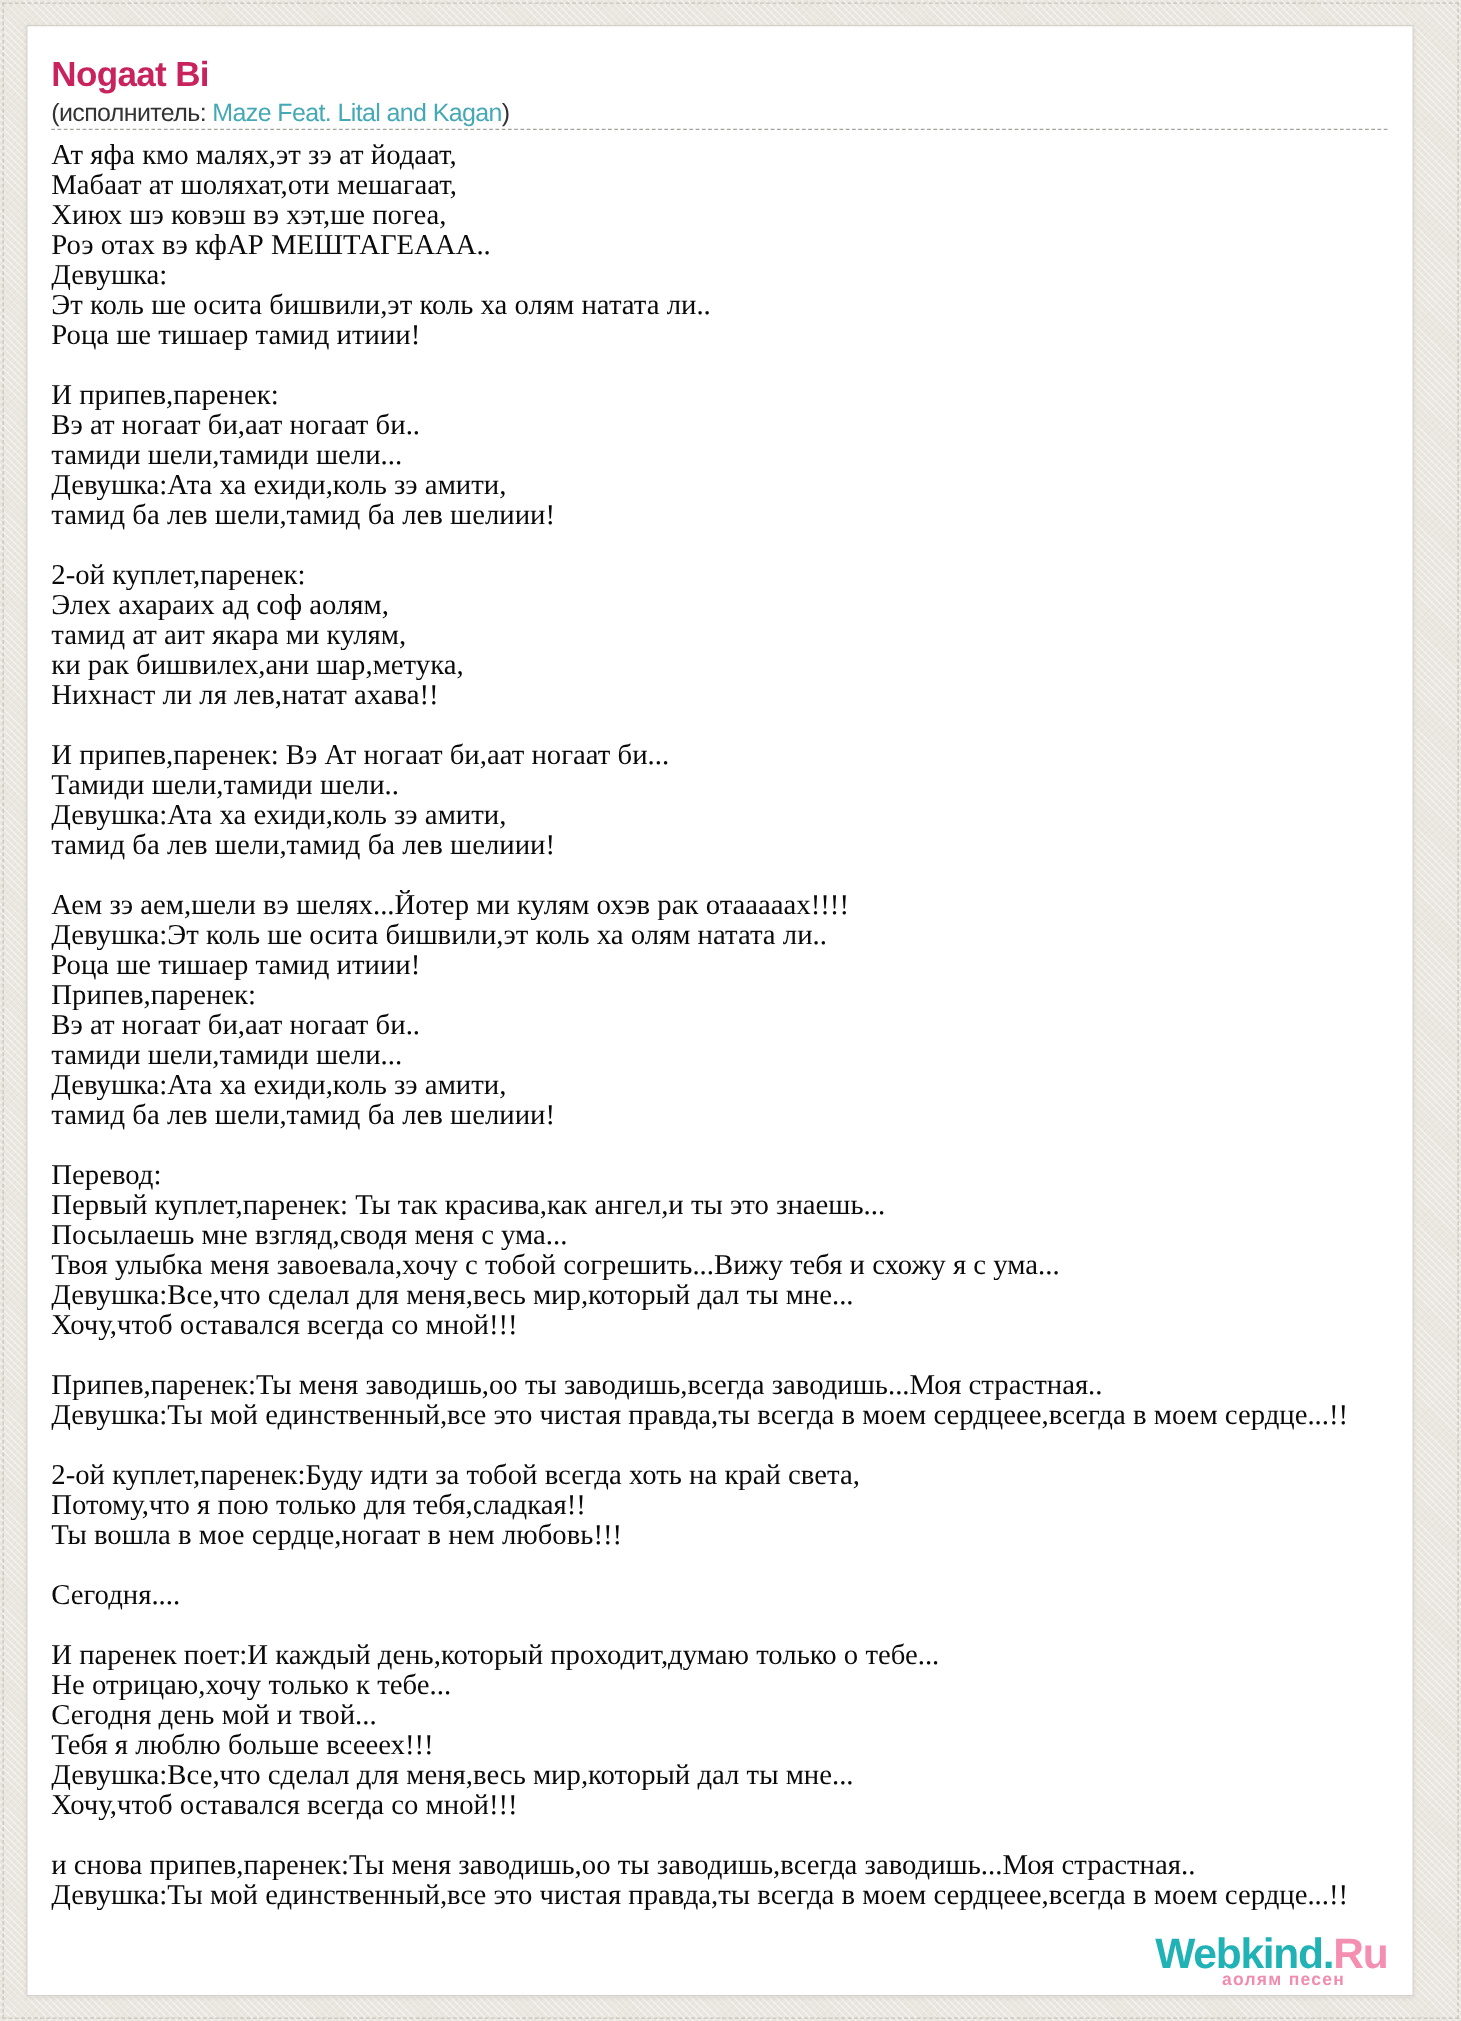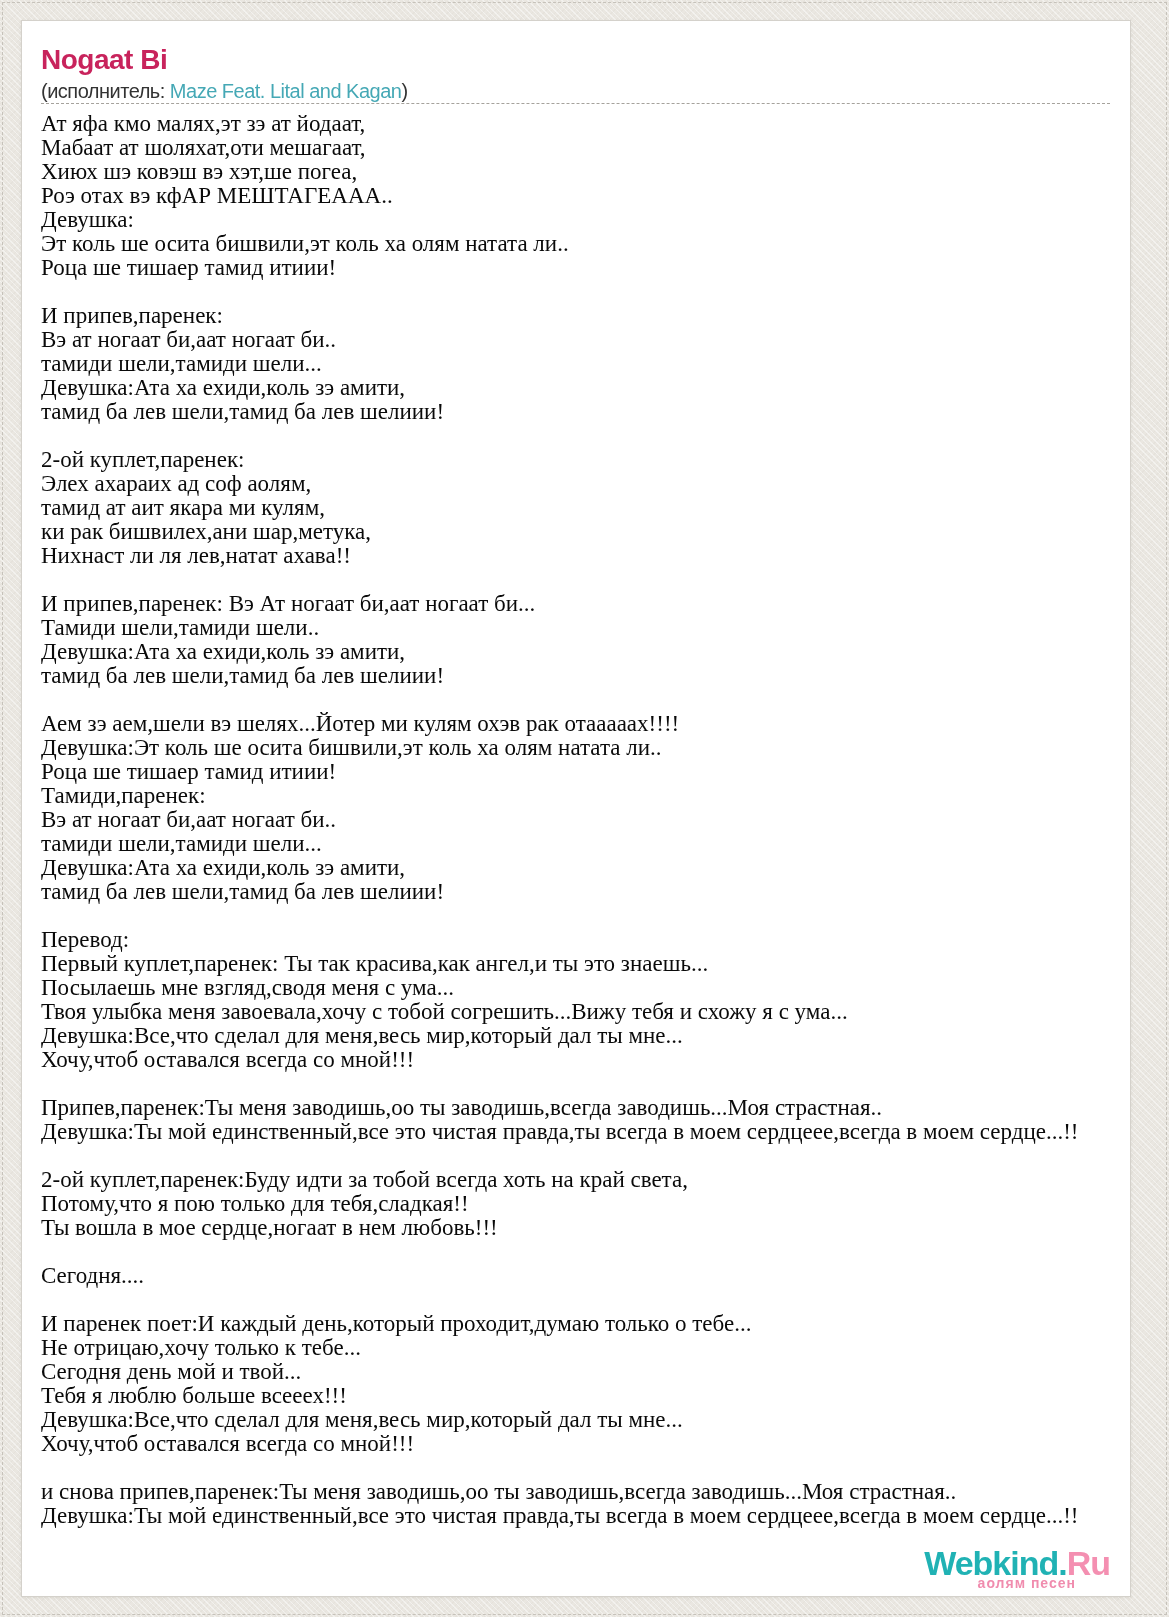"Тамиди,паренек:" div.lyric-line { text: Тамиди,паренек -> Припев,паренек }
